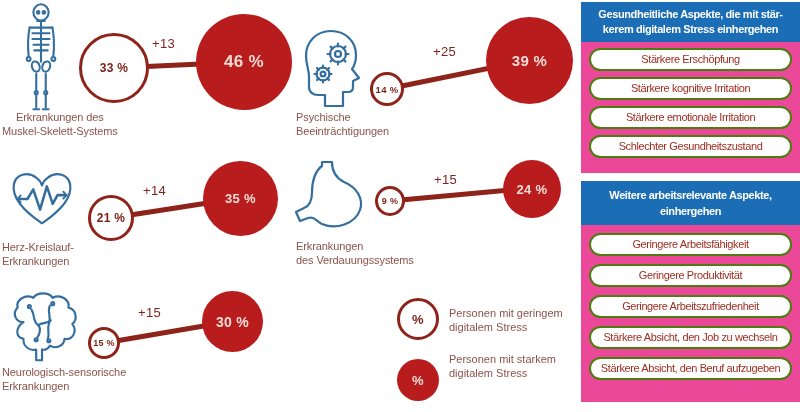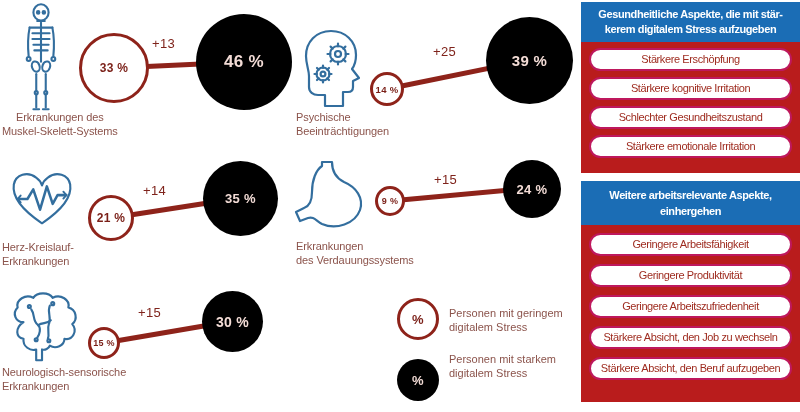"Gesundheitliche Aspekte, die mit stär-" .panel { background: #b91c1c -> #ec4899 }
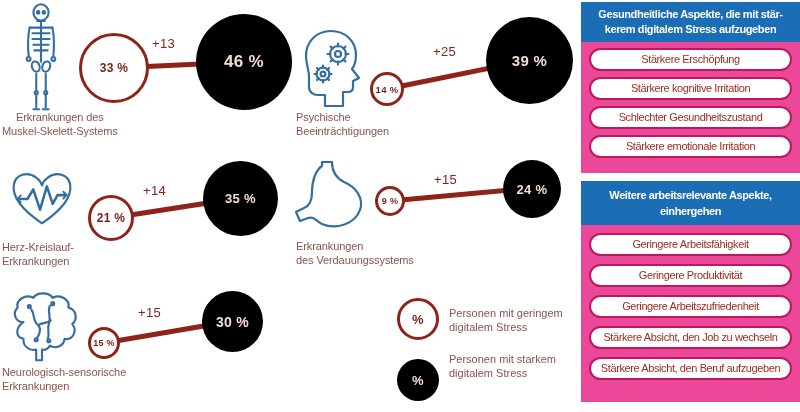"kerem digitalem Stress aufzugeben" div { text: aufzugeben -> einhergehen }
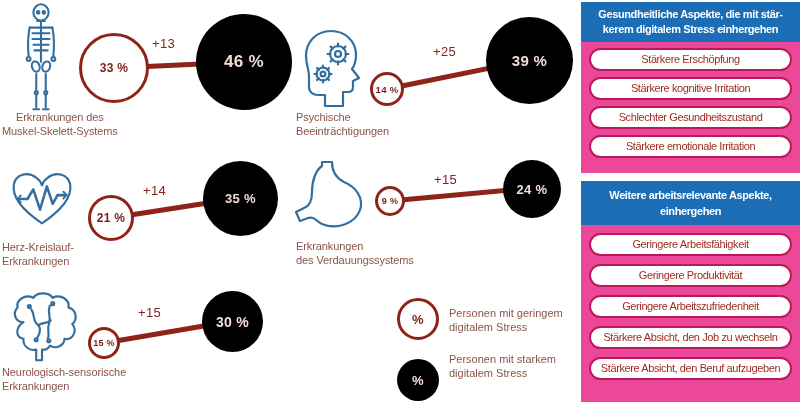"46 %" .circle.high { background: #000000 -> #b91c1c }
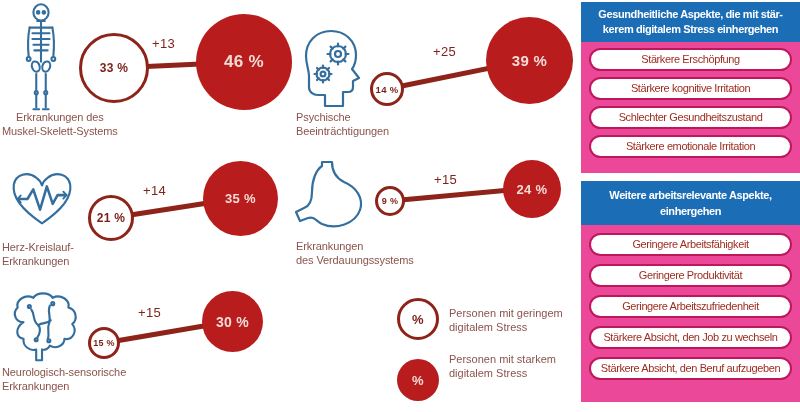"Stärkere Erschöpfung" .pill { border: 2px solid #be185d -> 2px solid #4d7c0f }
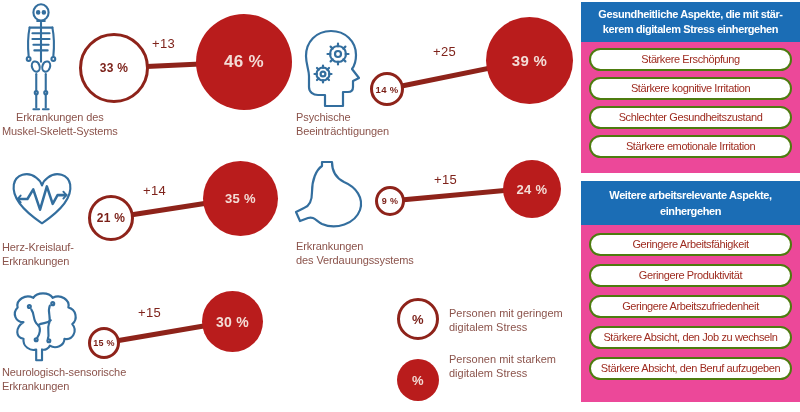"Schlechter Gesundheitszustand" div.pill { order: before "Stärkere emotionale Irritation" -> after "Stärkere emotionale Irritation" }
